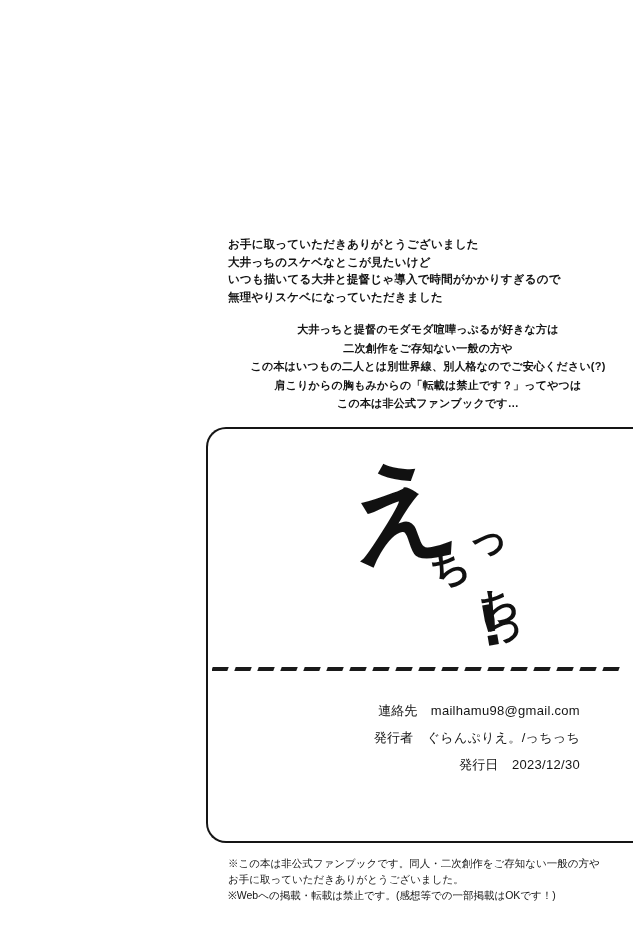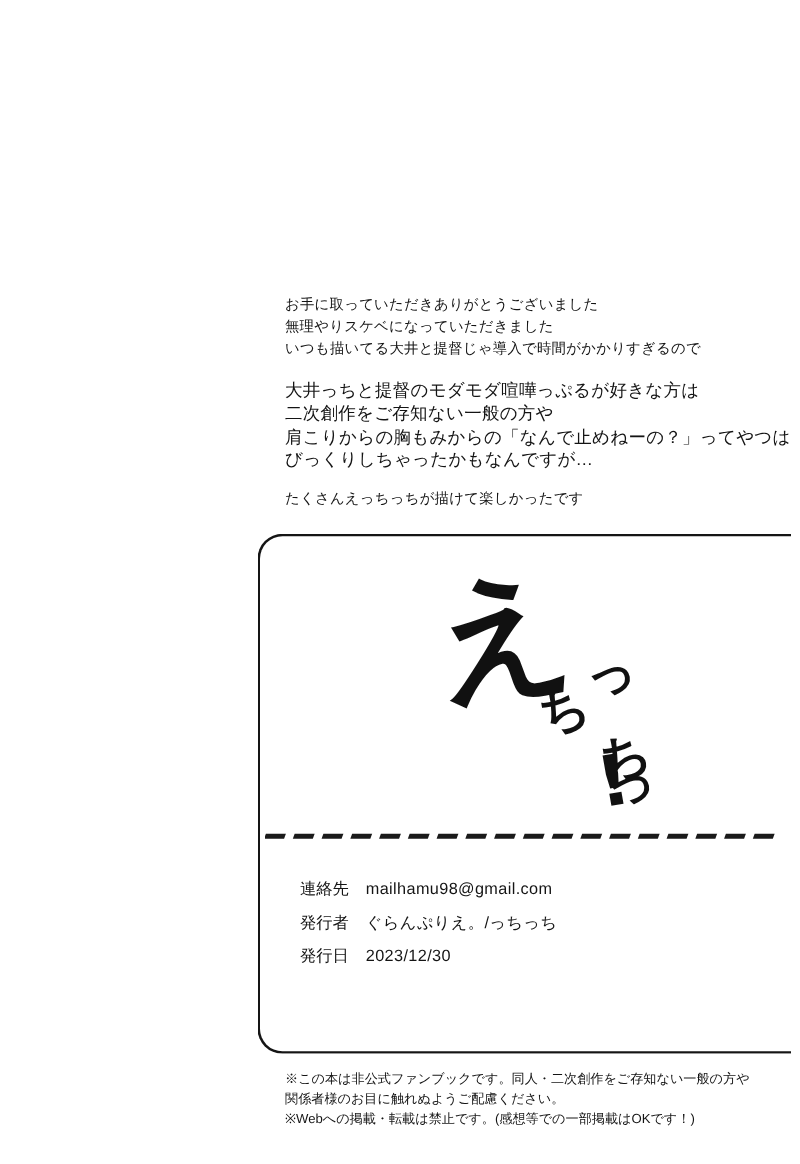"お手に取っていただきありがとうございました" .afterword { font-weight: none -> bold }
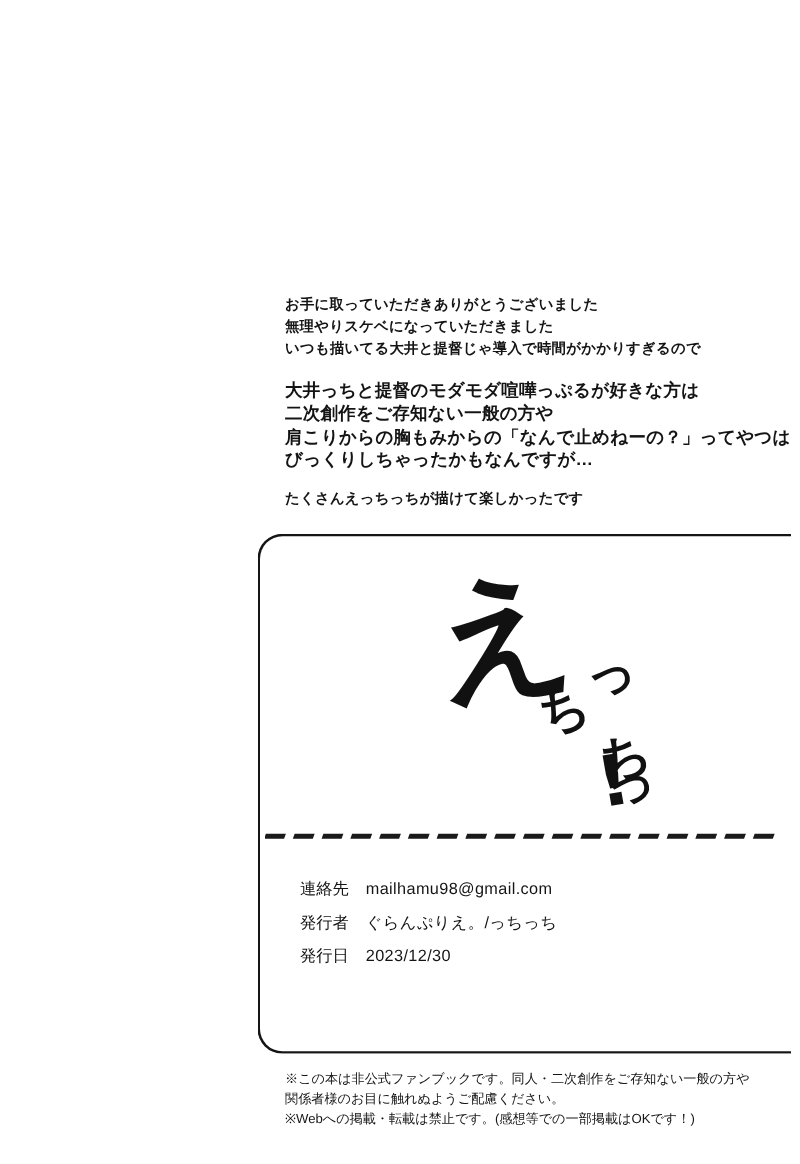"大井っちのスケベなとこが見たいけど" span.line { html: none -> <span>大井っちのスケベなとこが見たいけど</span> }
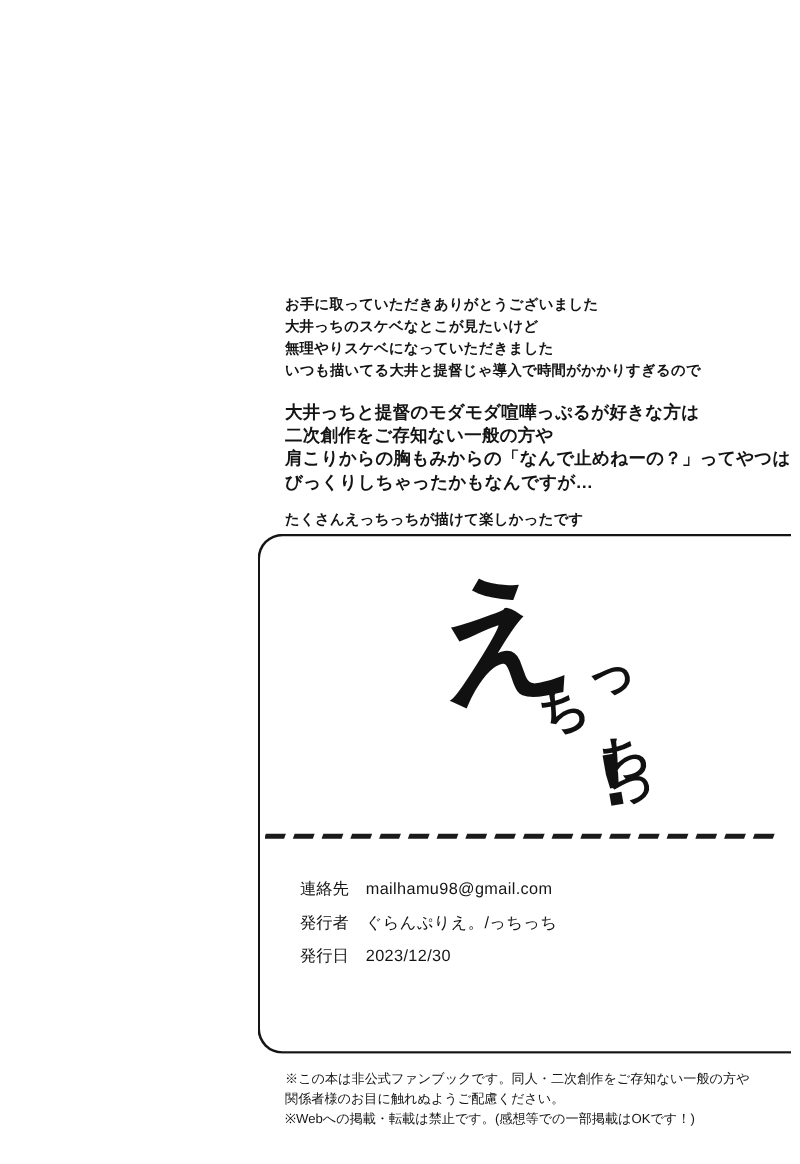"無理やりスケベになっていただきました" span.line { order: before "いつも描いてる大井と提督じゃ導入で時間がかかりすぎるので" -> after "いつも描いてる大井と提督じゃ導入で時間がかかりすぎるので" }
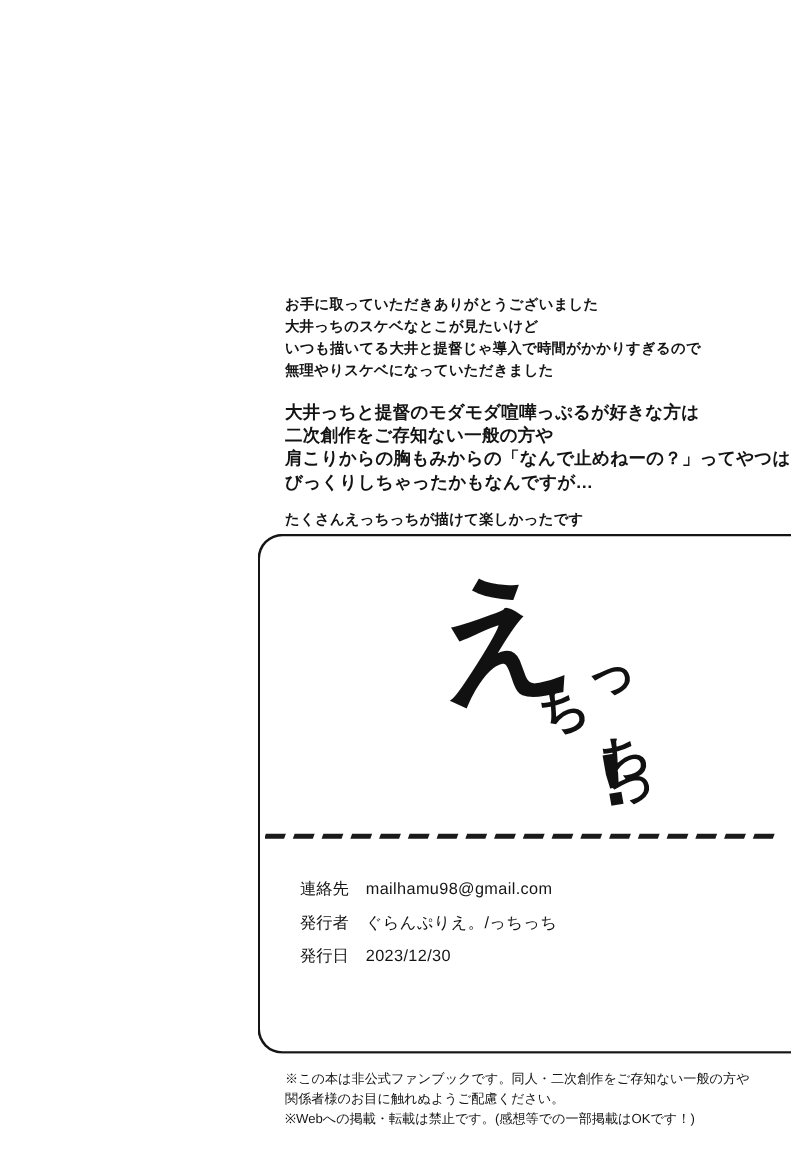"大井っちと提督のモダモダ喧嘩っぷるが好きな方は" .afterword .big { font-size: 14px -> 11px; text-align: none -> center }
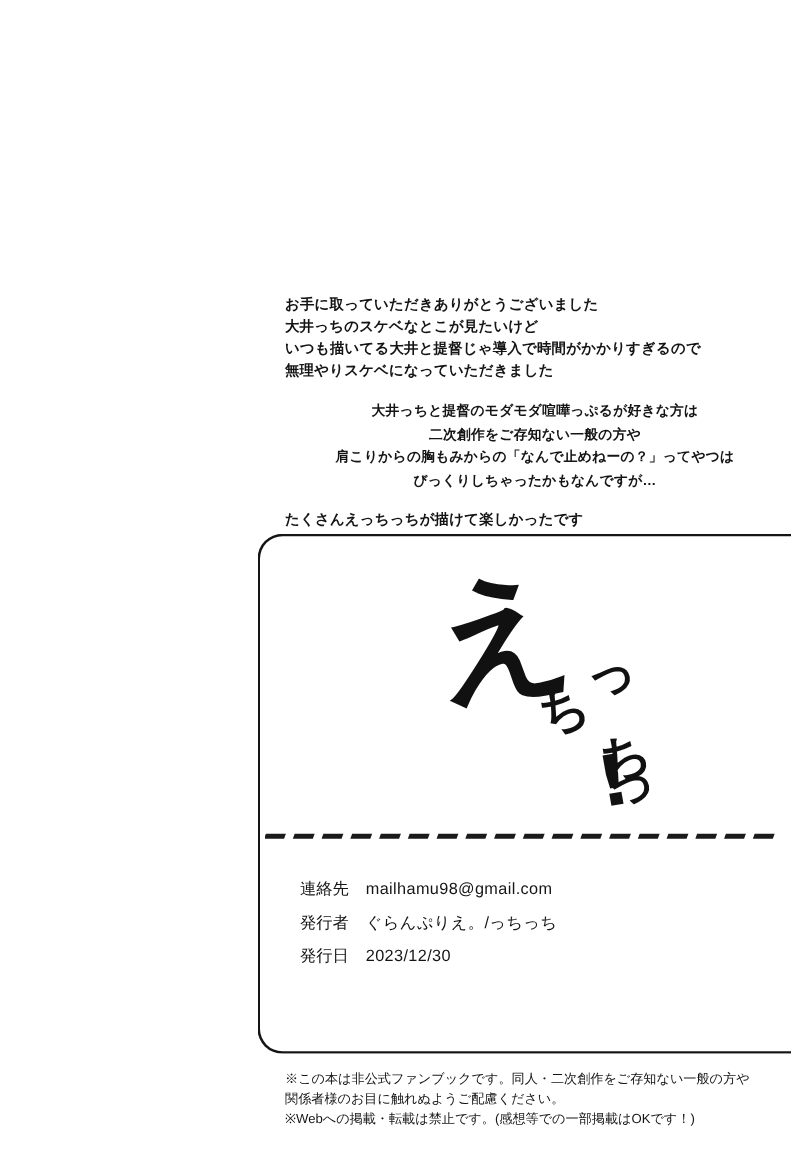"この本はいつもの二人とは別世界線、別人格なのでご安心ください(?)" span.line { html: none -> <span>この本はいつもの二人とは別世界線、別人格なのでご安心ください(?)</span> }
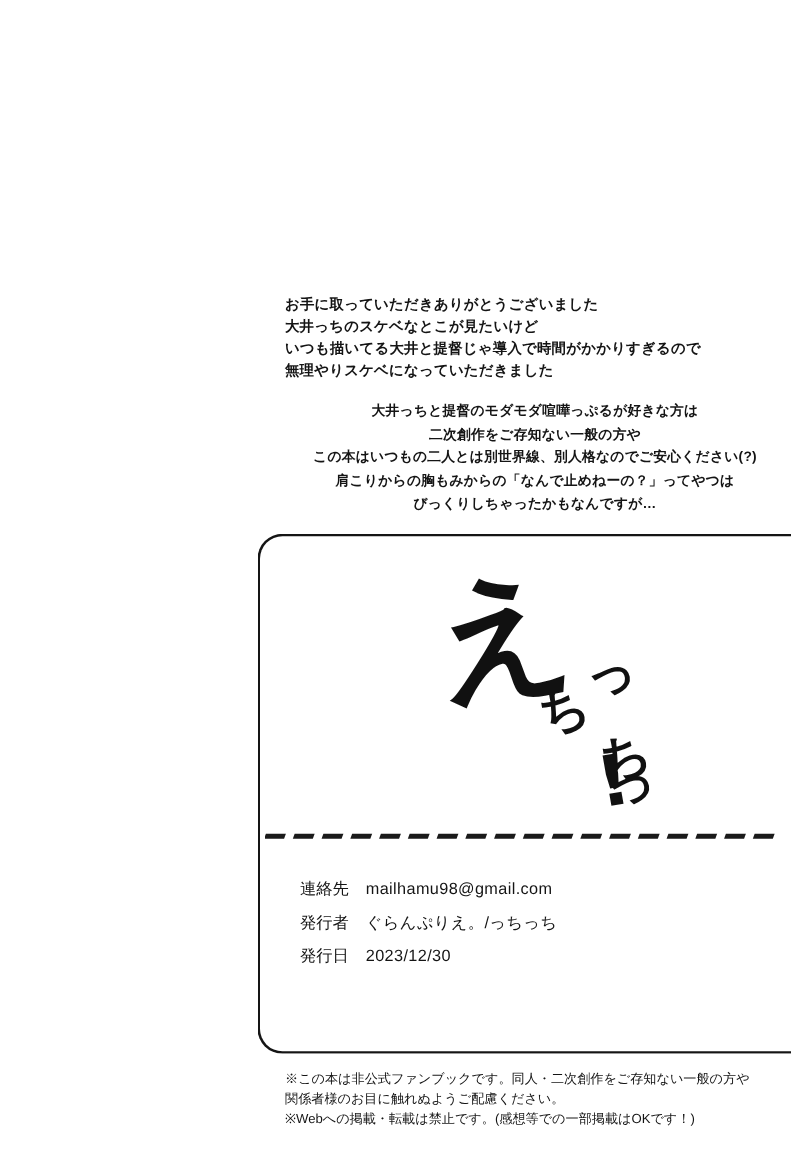"肩こりからの胸もみからの「なんで止めねーの？」ってやつは" span.line { text: なんで止めねーの -> 転載は禁止です }
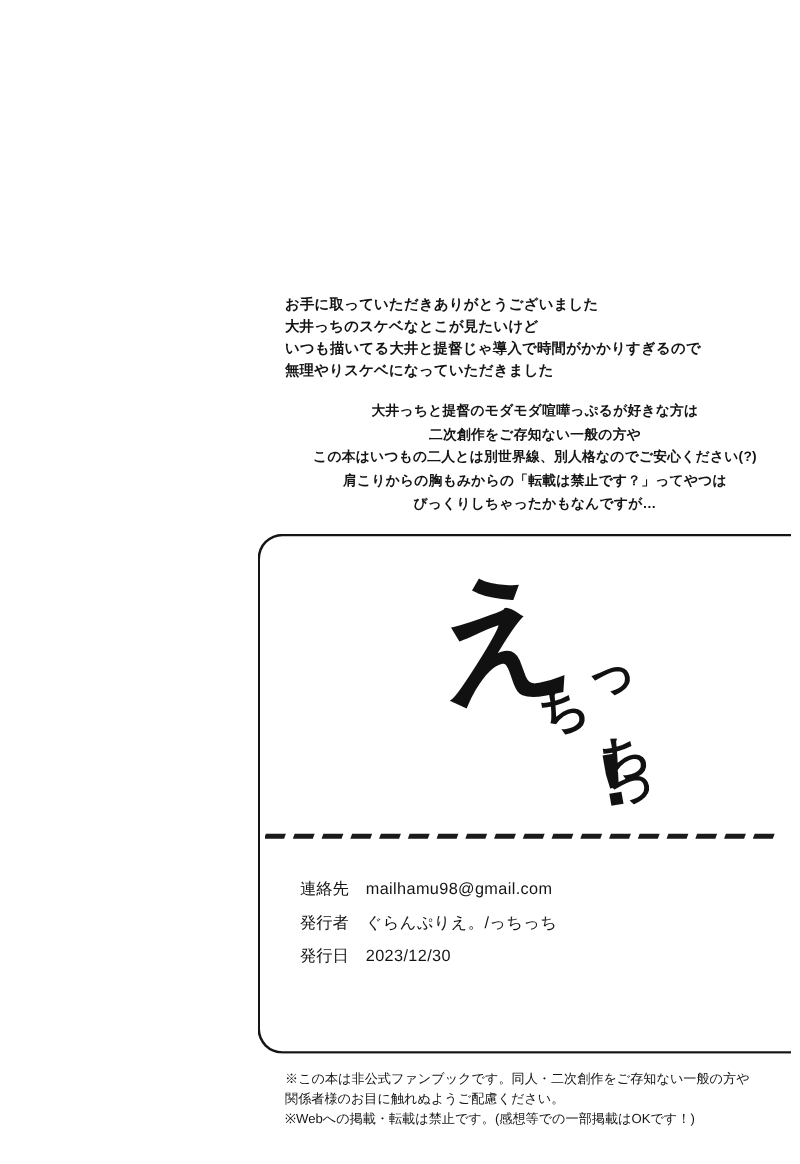"びっくりしちゃったかもなんですが…" span.line { text: びっくりしちゃったかもなんですが -> この本は非公式ファンブックです }
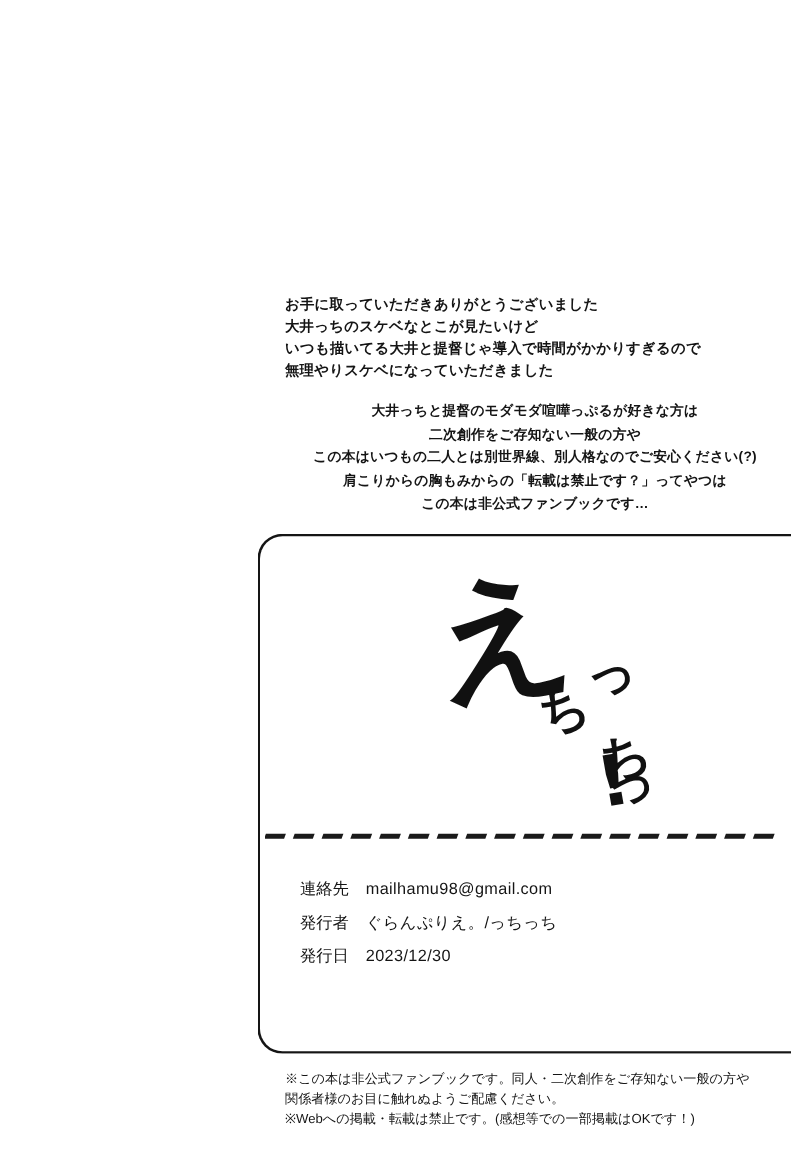"連絡先 mailhamu98@gmail.com" .credits { text-align: left -> right }
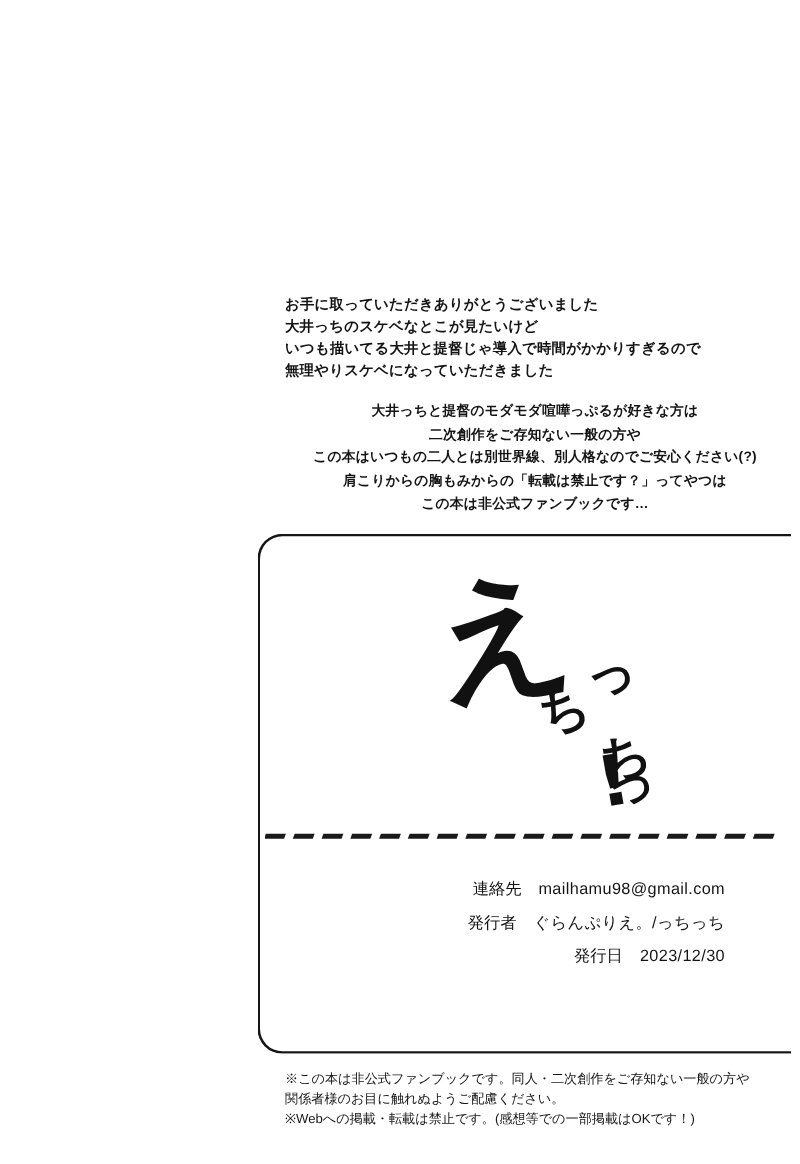"関係者様のお目に触れぬようご配慮ください。" span.line { text: 関係者様のお目に触れぬようご配慮ください -> お手に取っていただきありがとうございました }
